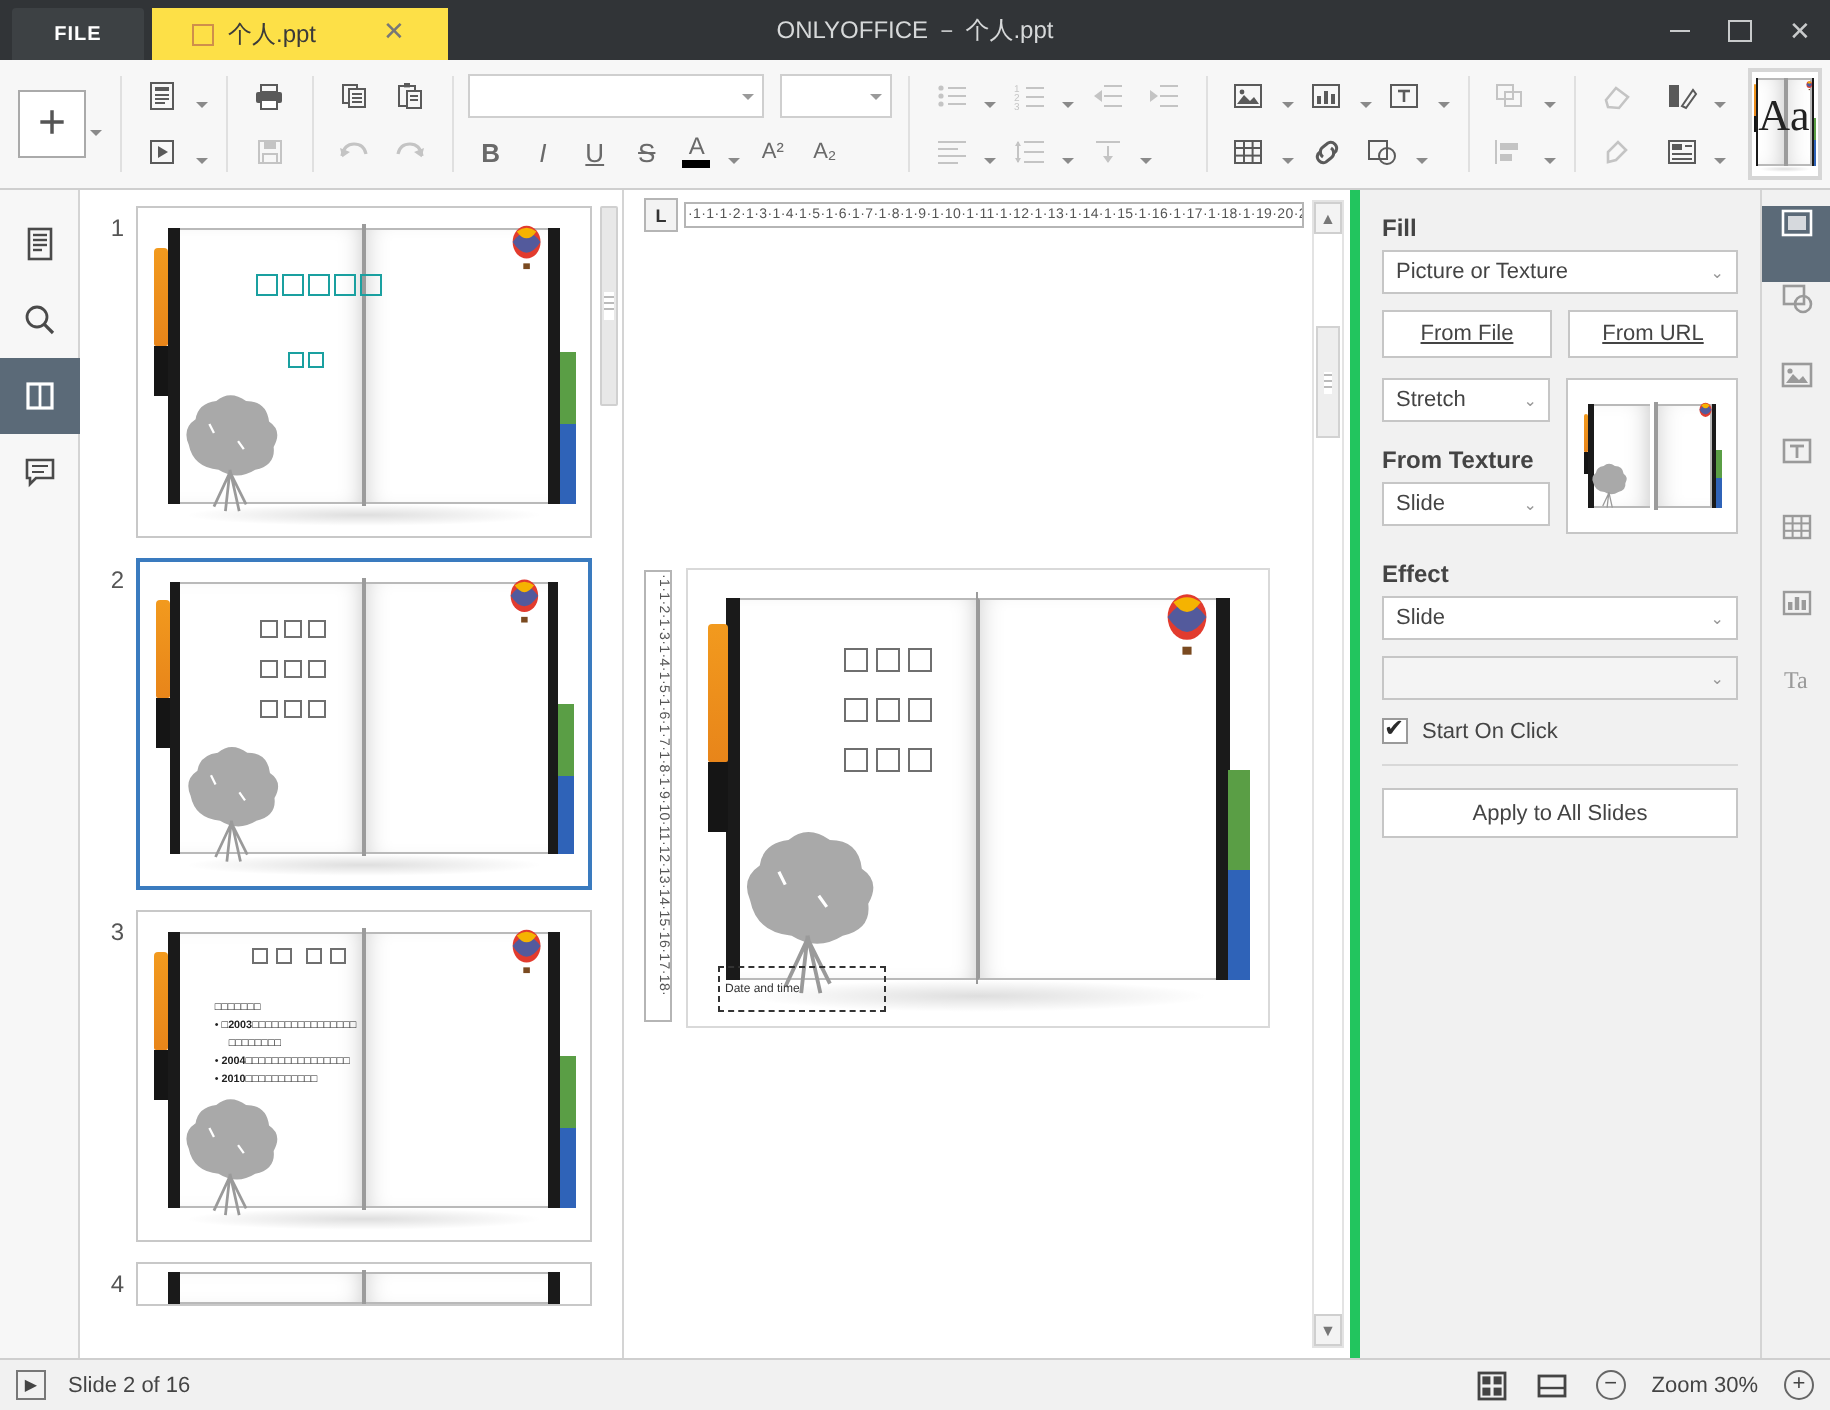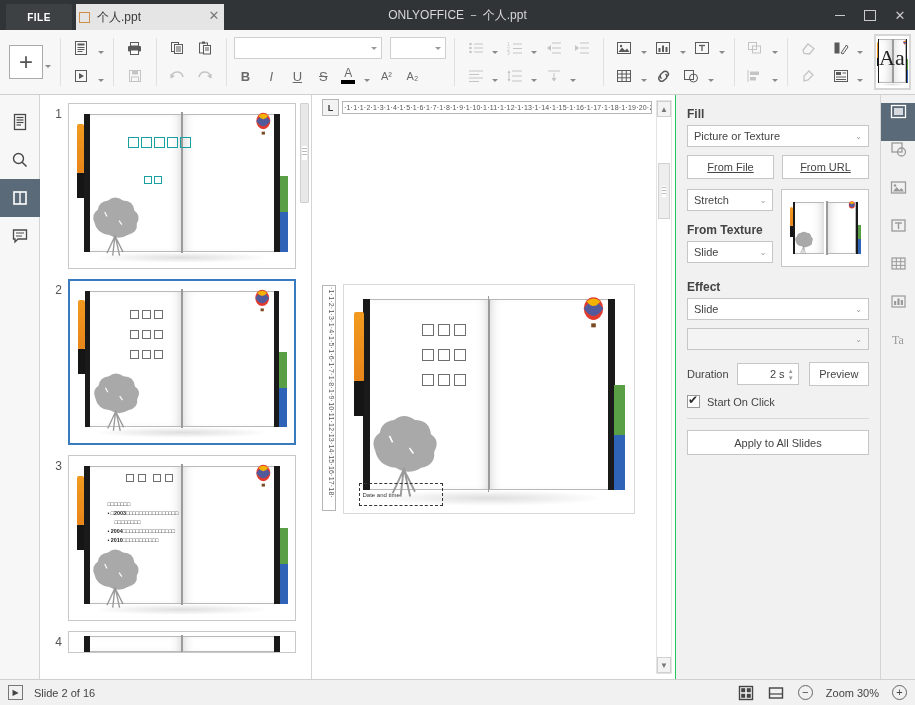"个人.ppt" .doc-tab { background: #e5e5e5 -> #fde047; padding: 0 3px -> 0 20px }
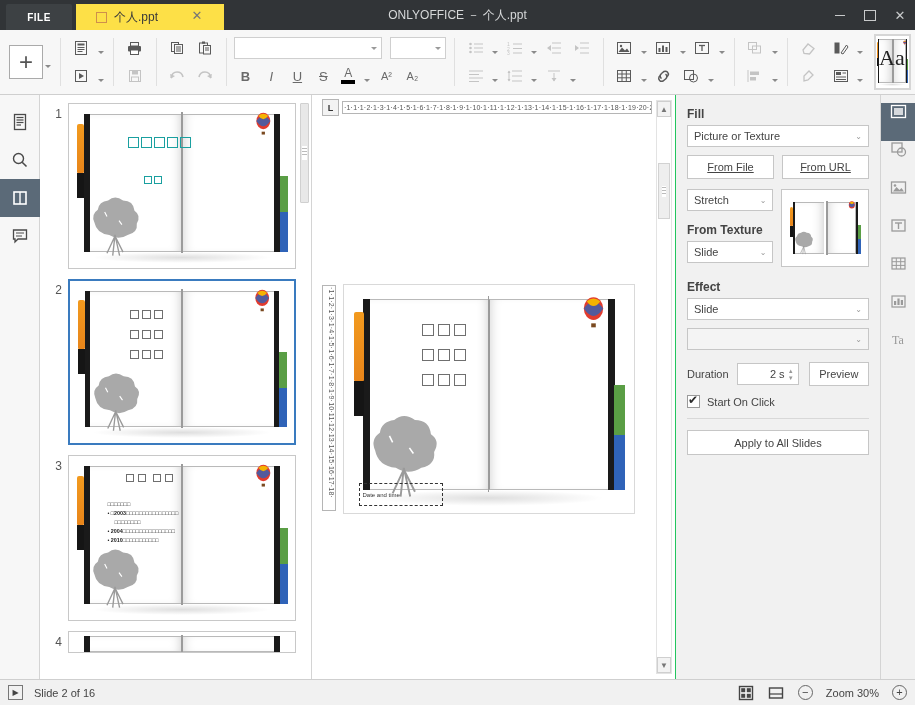"Fill" .rpanel { border-left: 1px solid #22c55e -> 5px solid #22c55e }
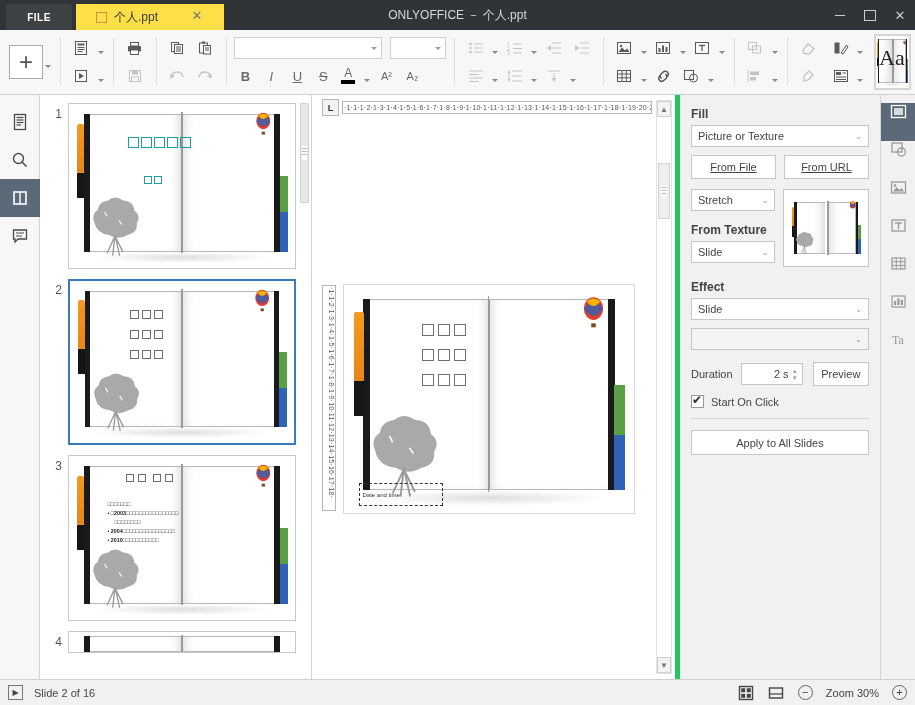"Duration" div { html: <div> <span>Duration</span> <div> <span>2 s</span> <span> <span>▲</span> <span>▼</span> </span> </div> <div>Preview</div> </div> -> none }
